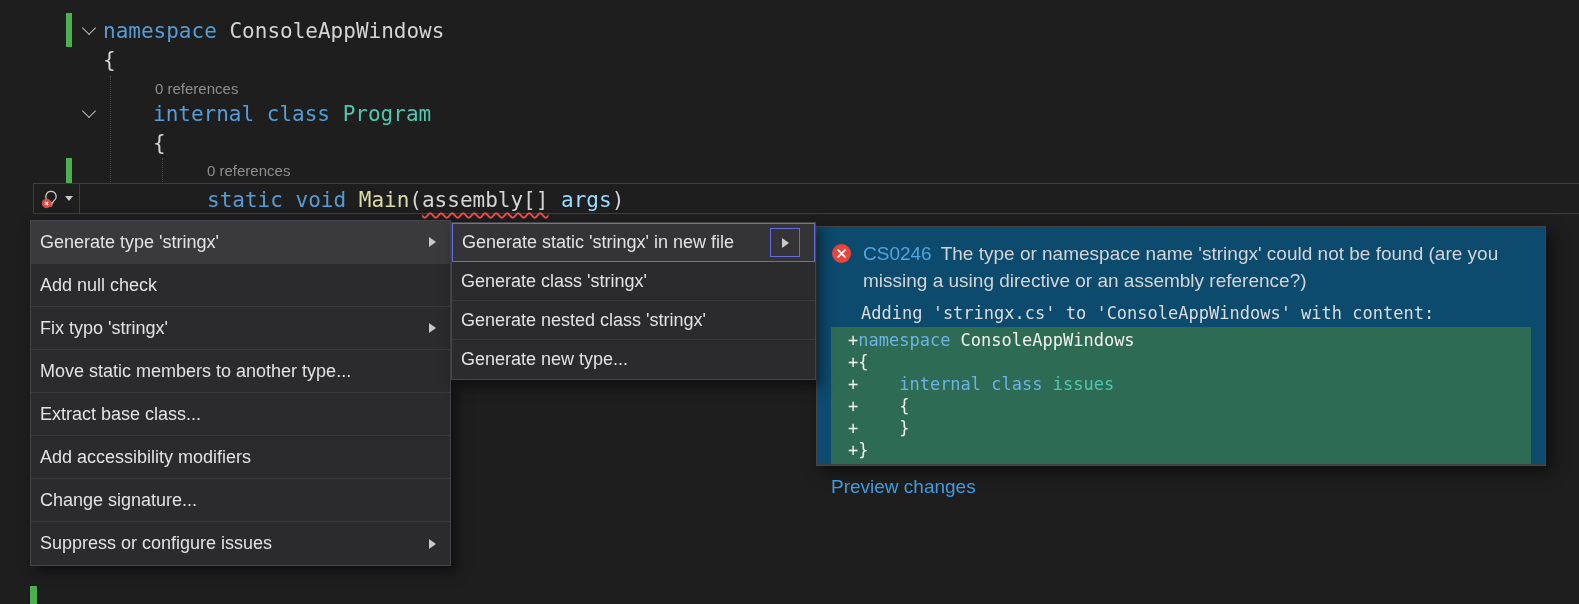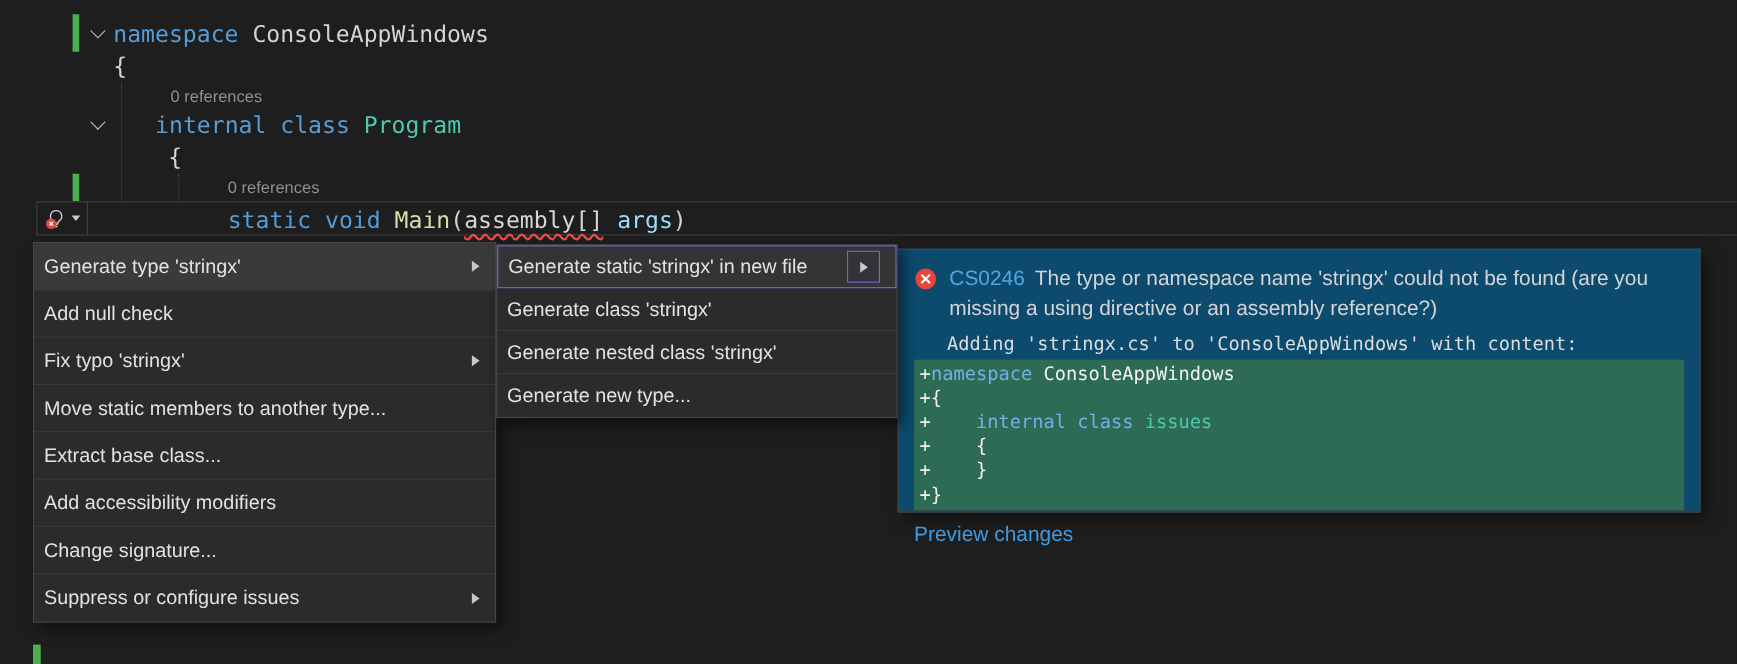"internal class Program" div.code-line { left: 141px -> 153px }
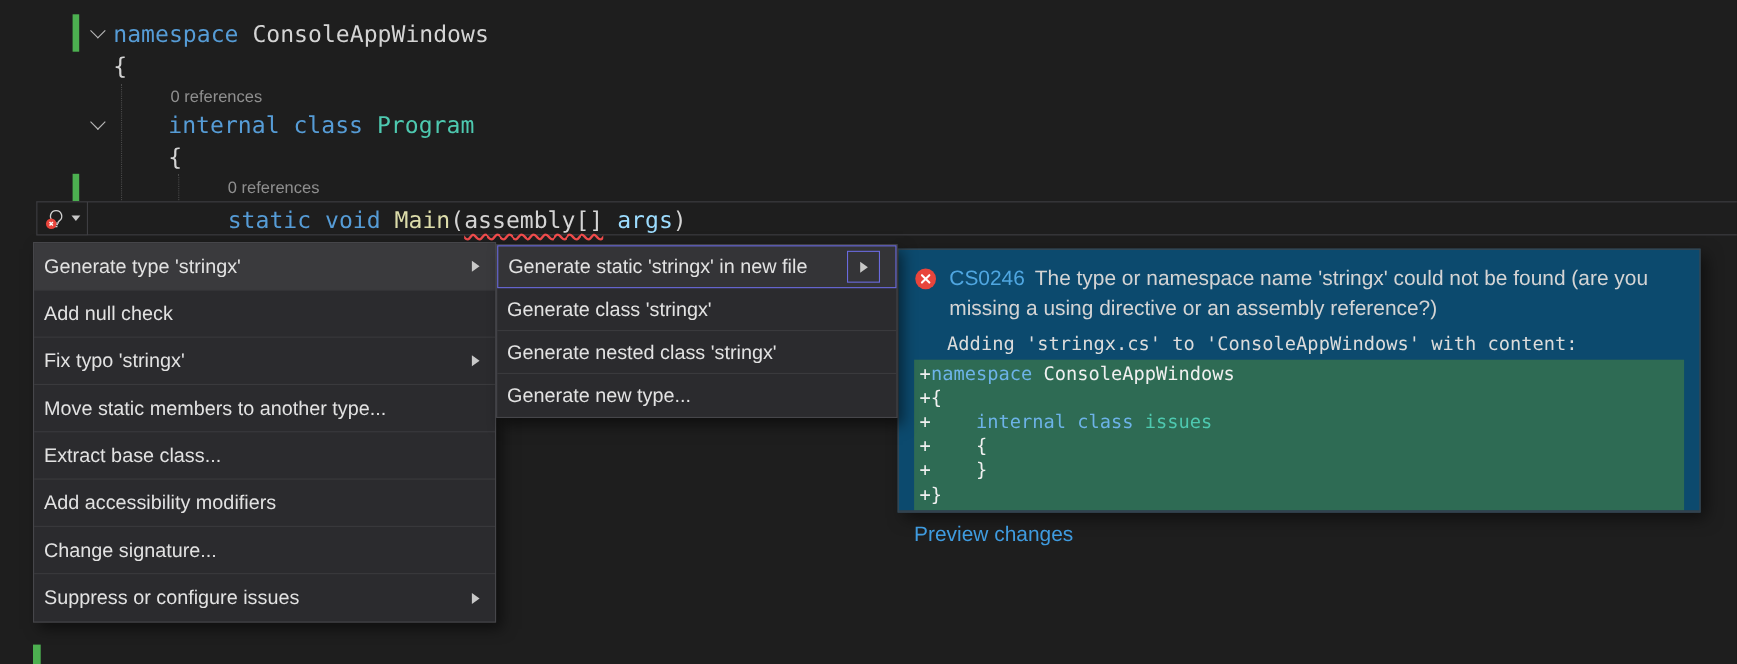"+namespace ConsoleAppWindows" .diff-line { padding-left: 5px -> 17px }
